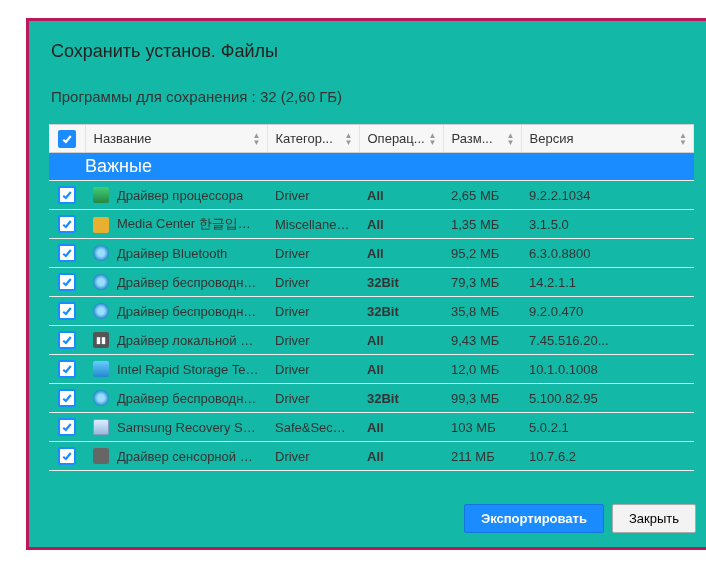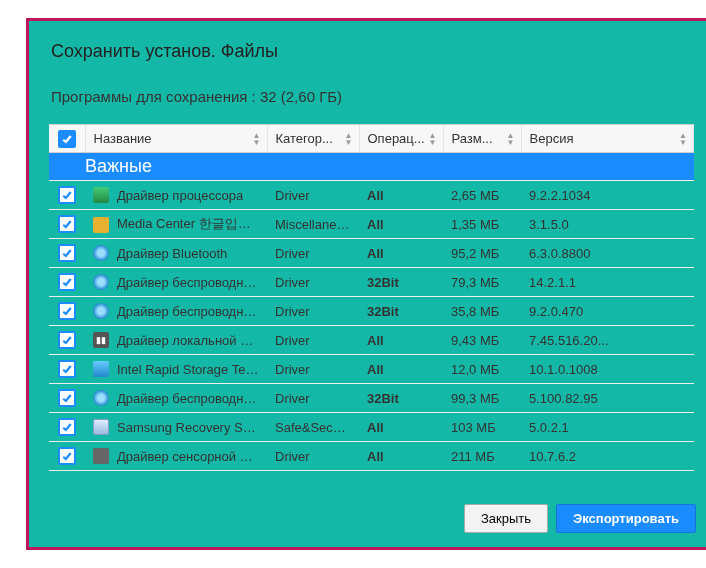"Закрыть" button.btn { order: before "Экспортировать" -> after "Экспортировать" }
